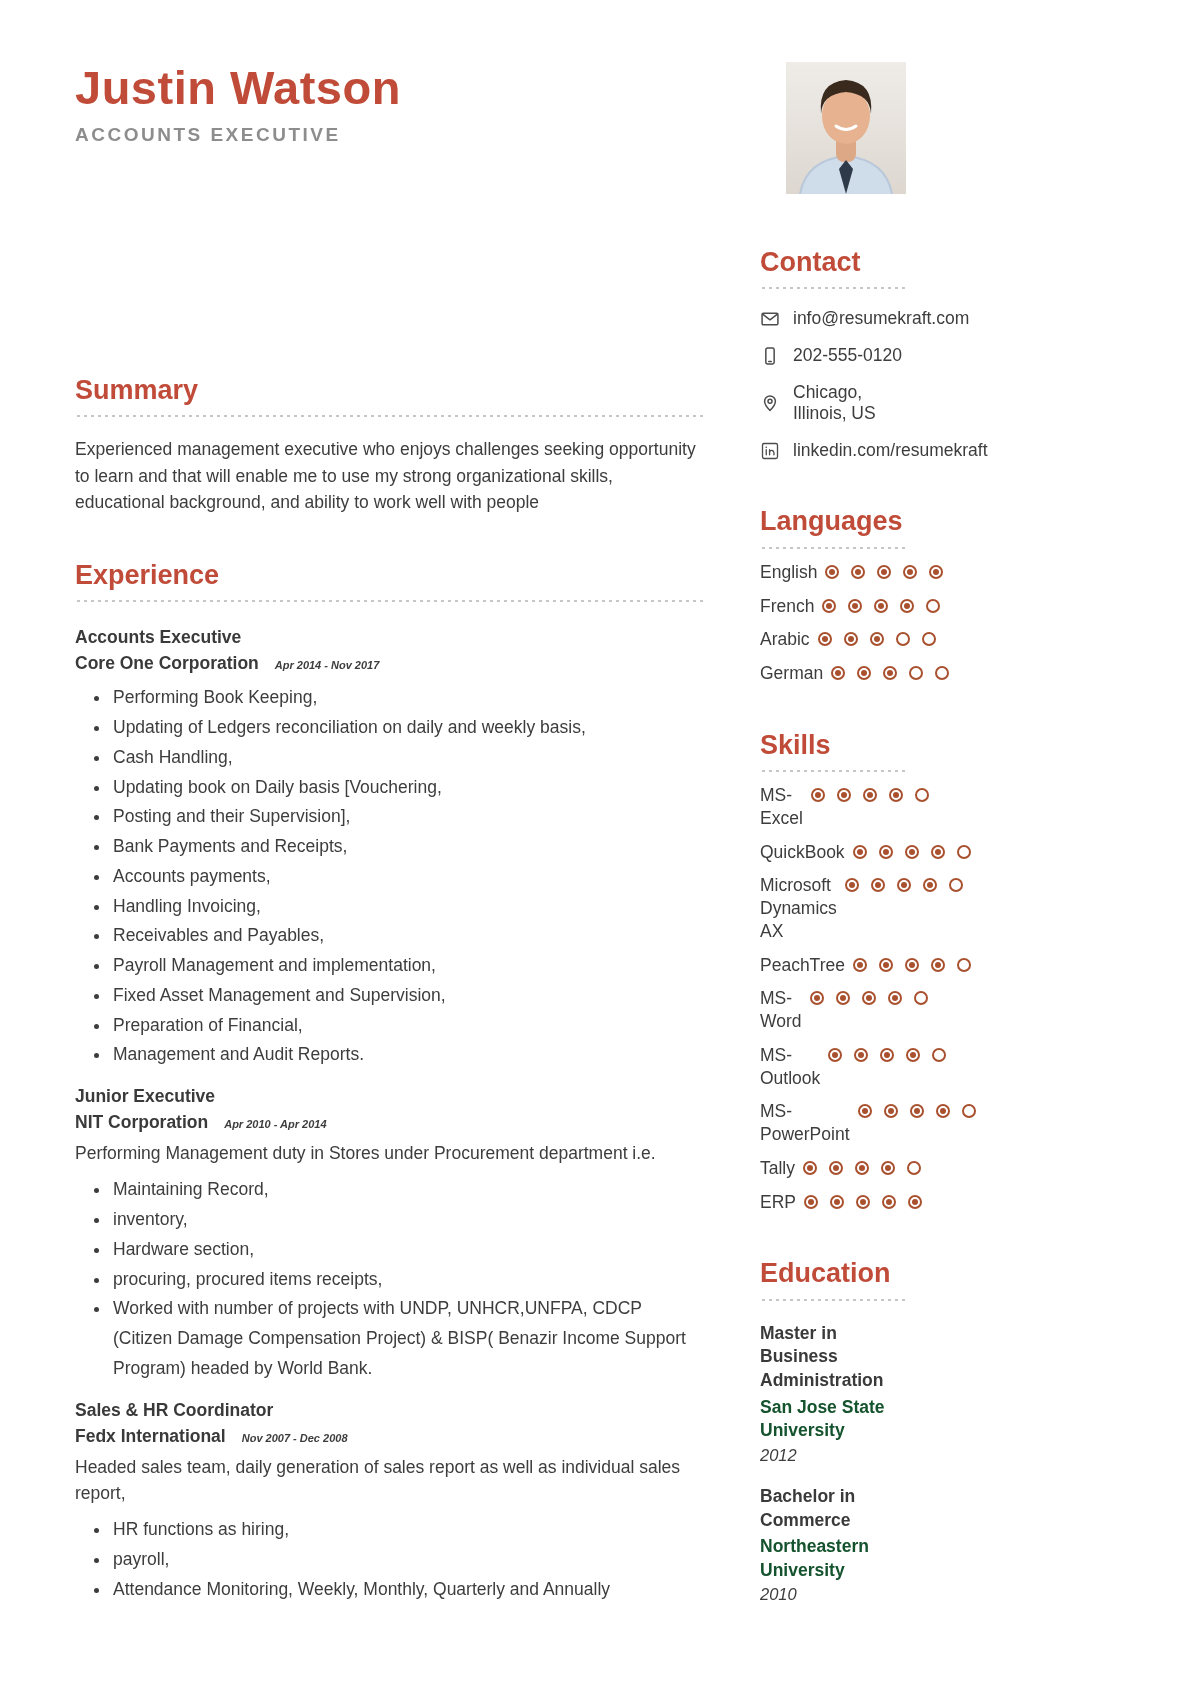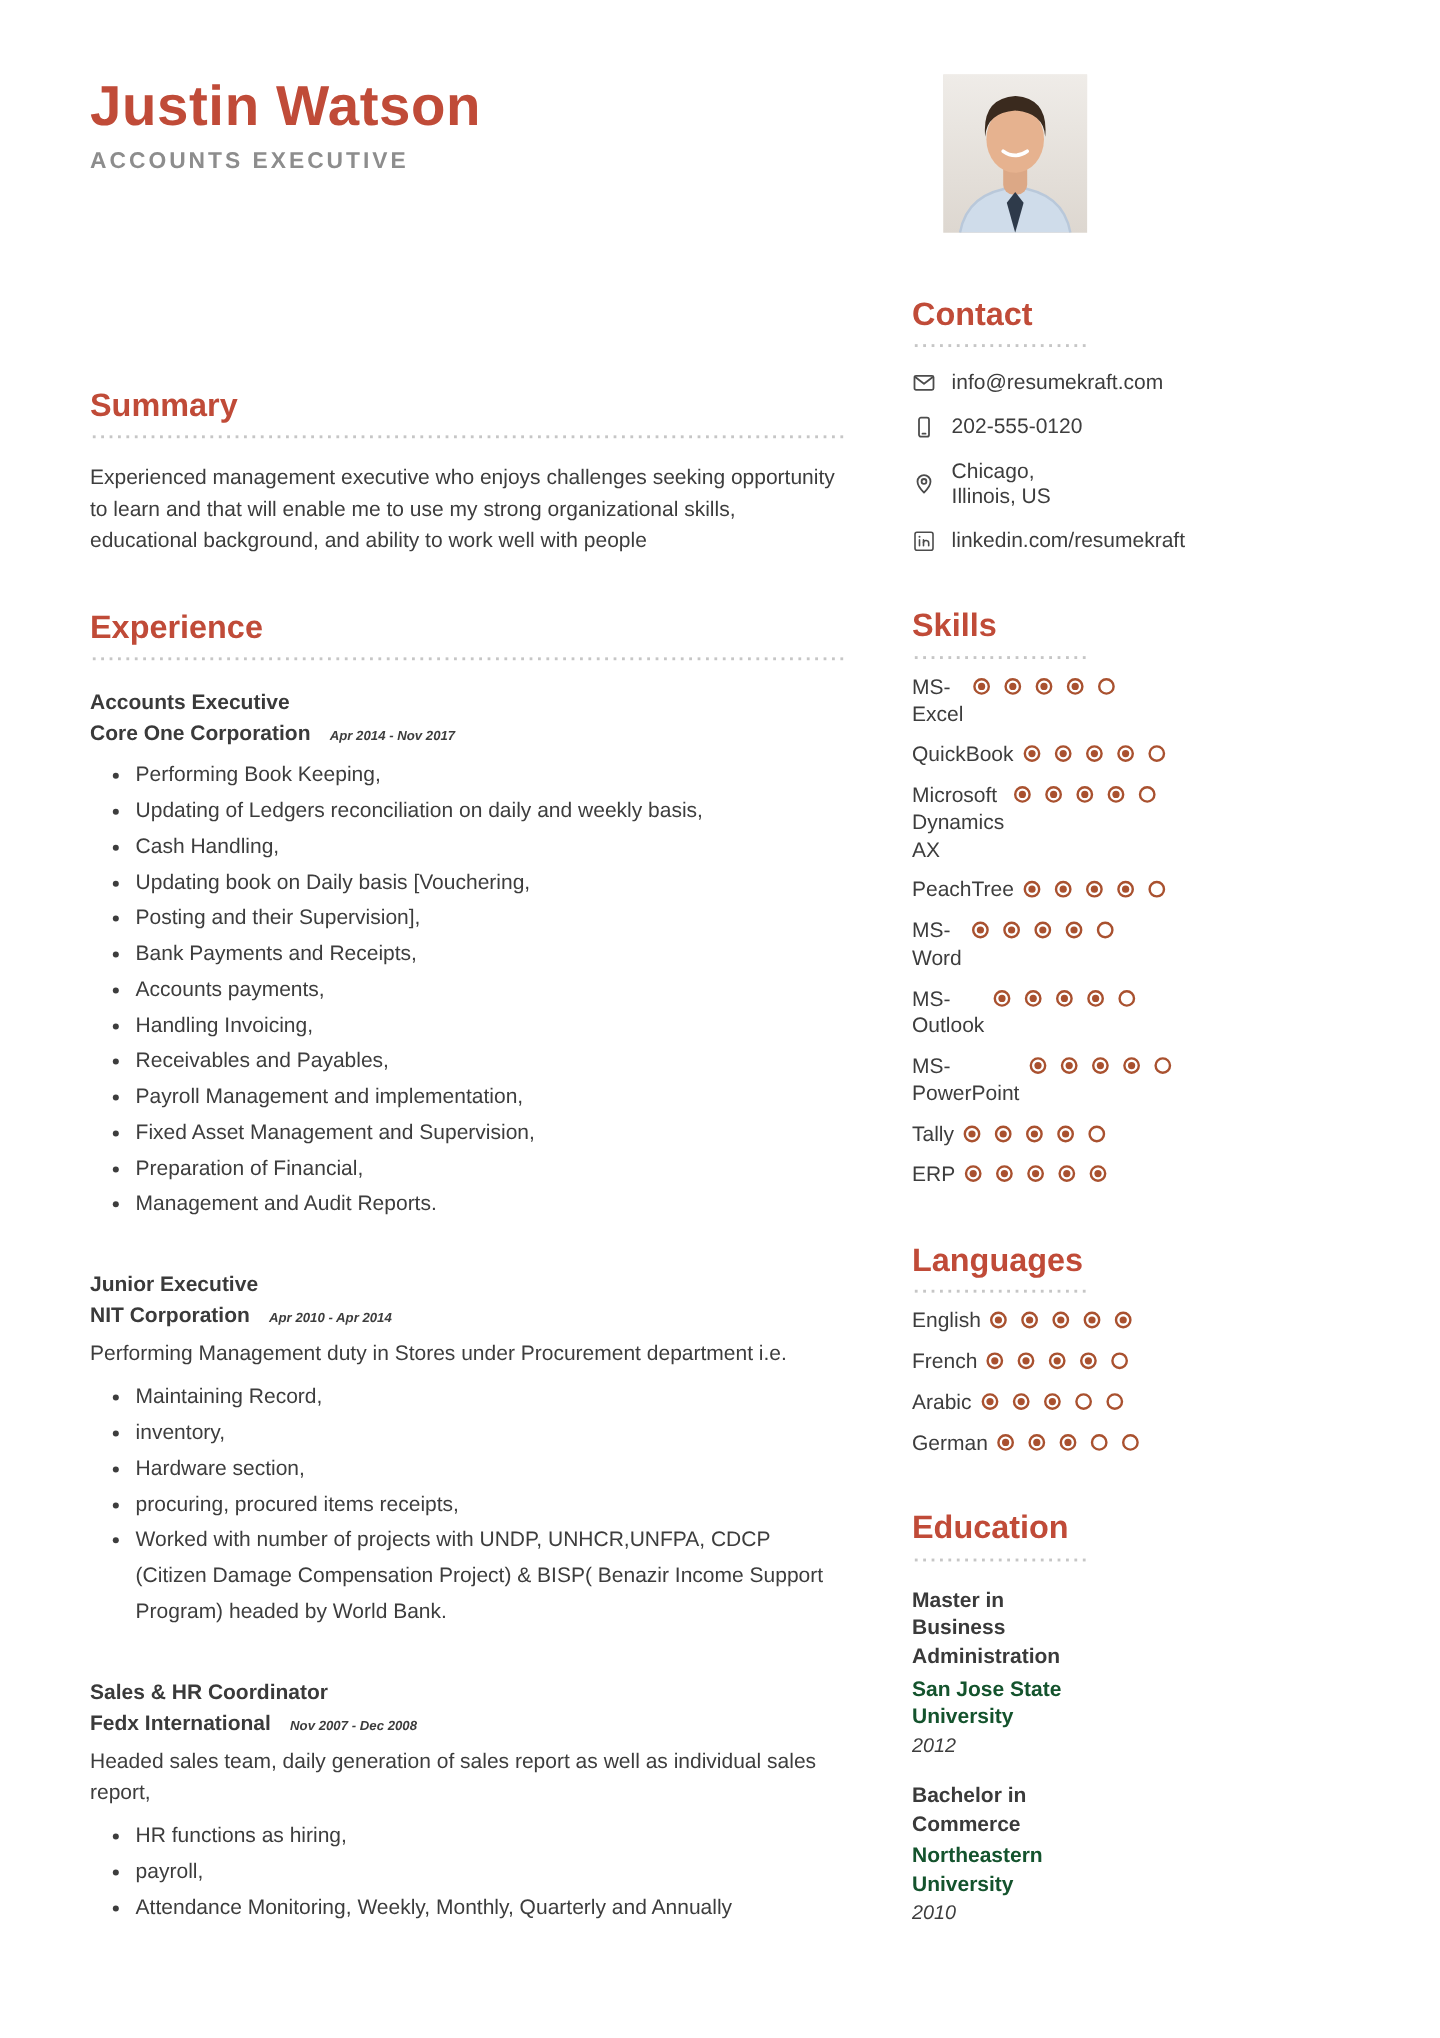"Skills" section { order: before "Languages" -> after "Languages" }
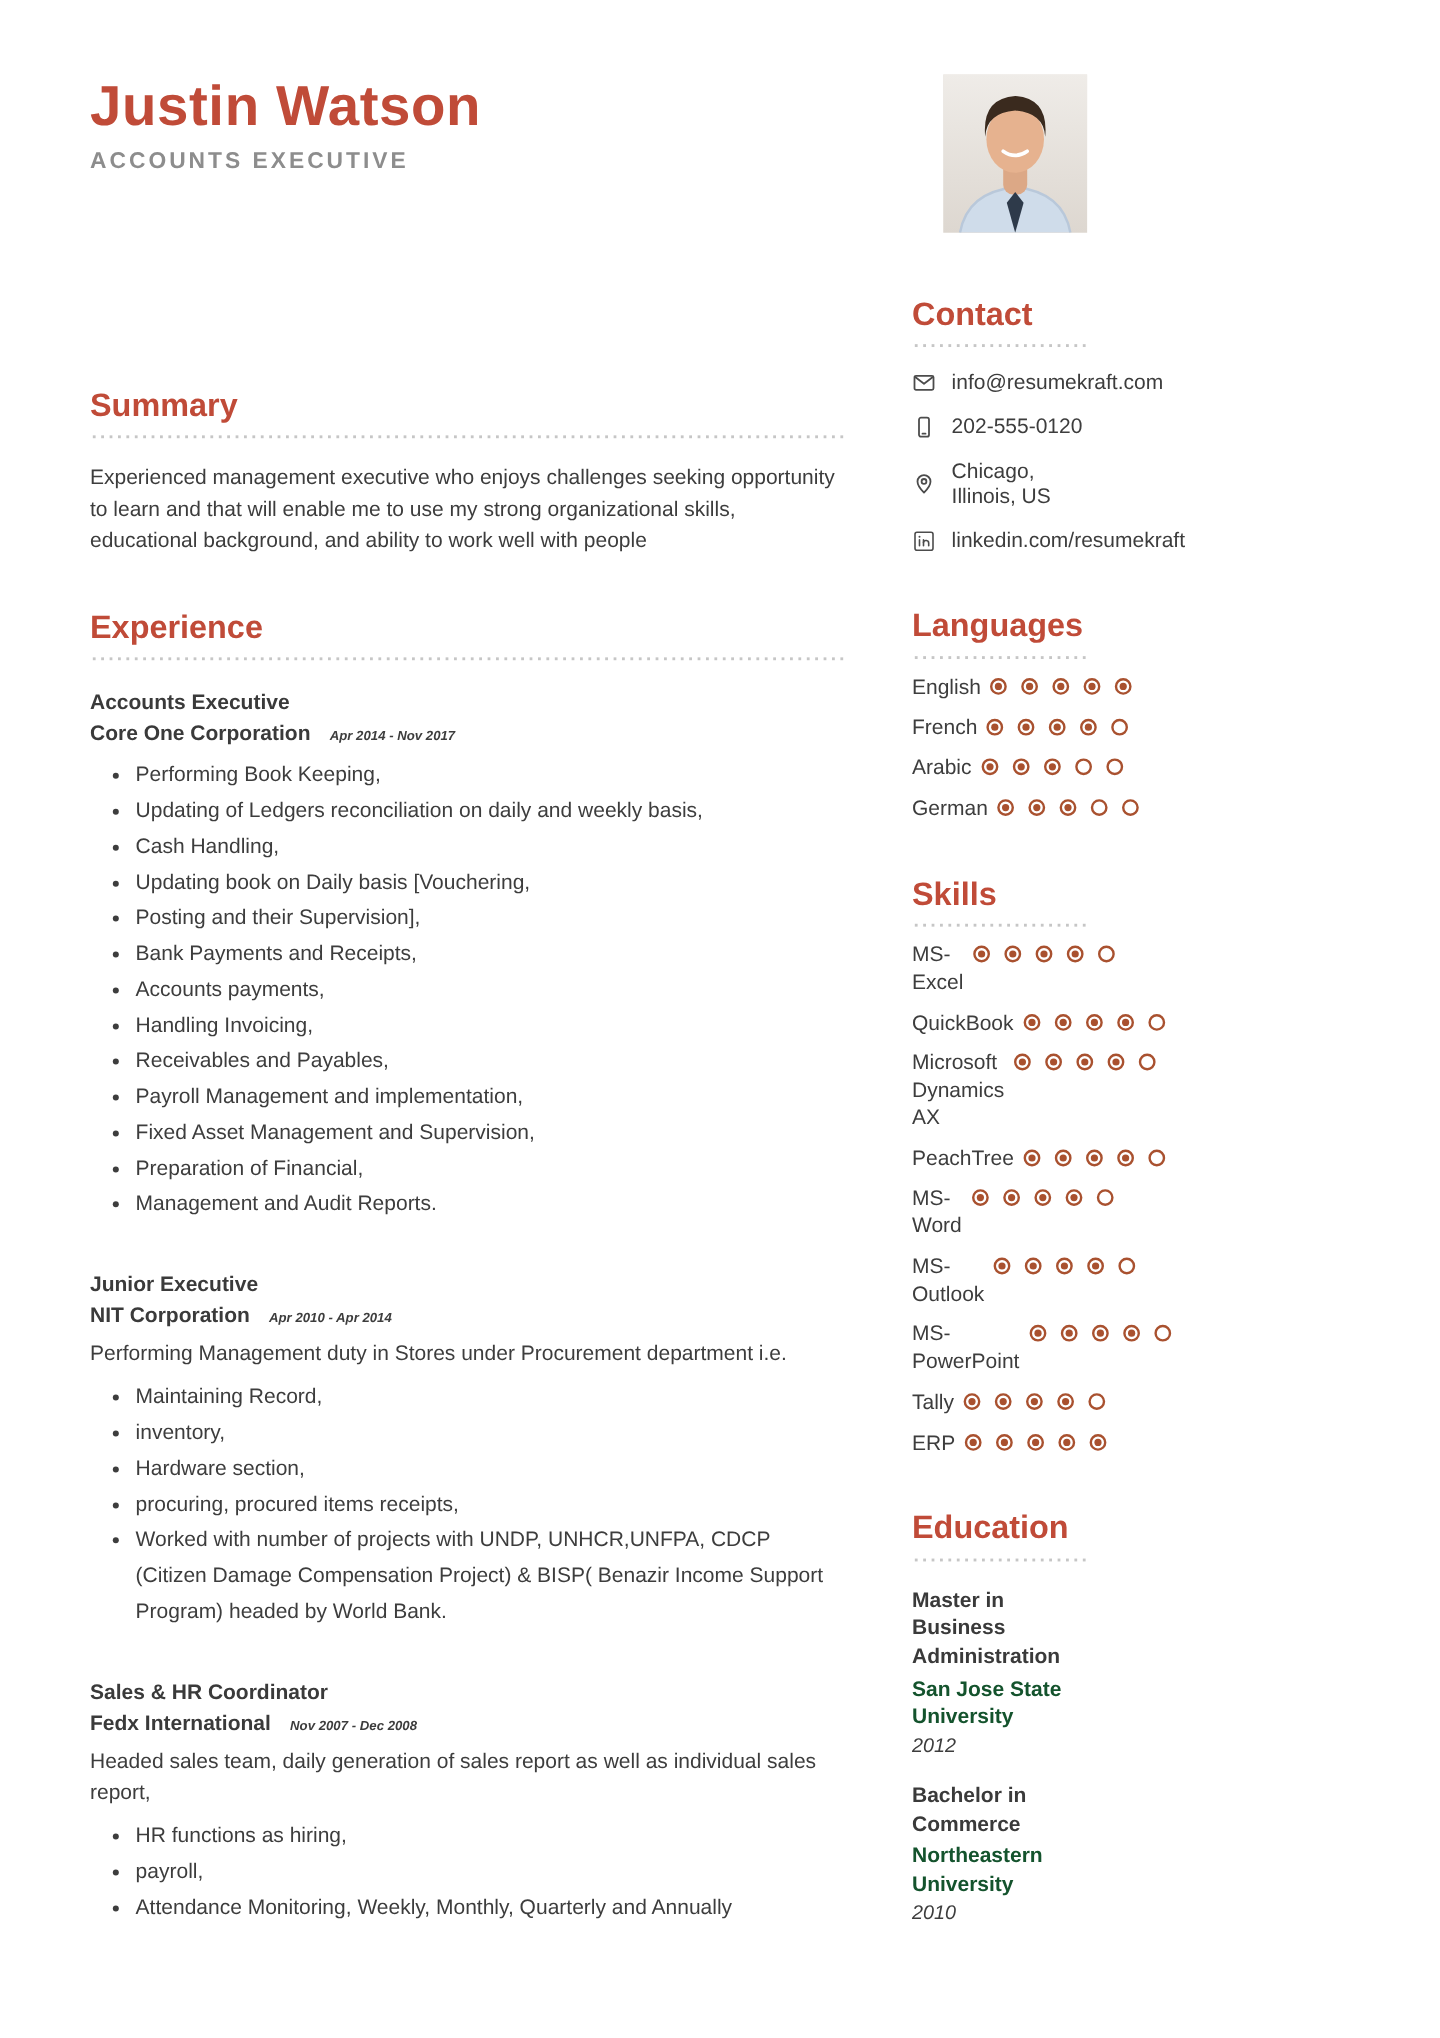"Junior Executive" .job + .job { margin-top: 42px -> 16px }
